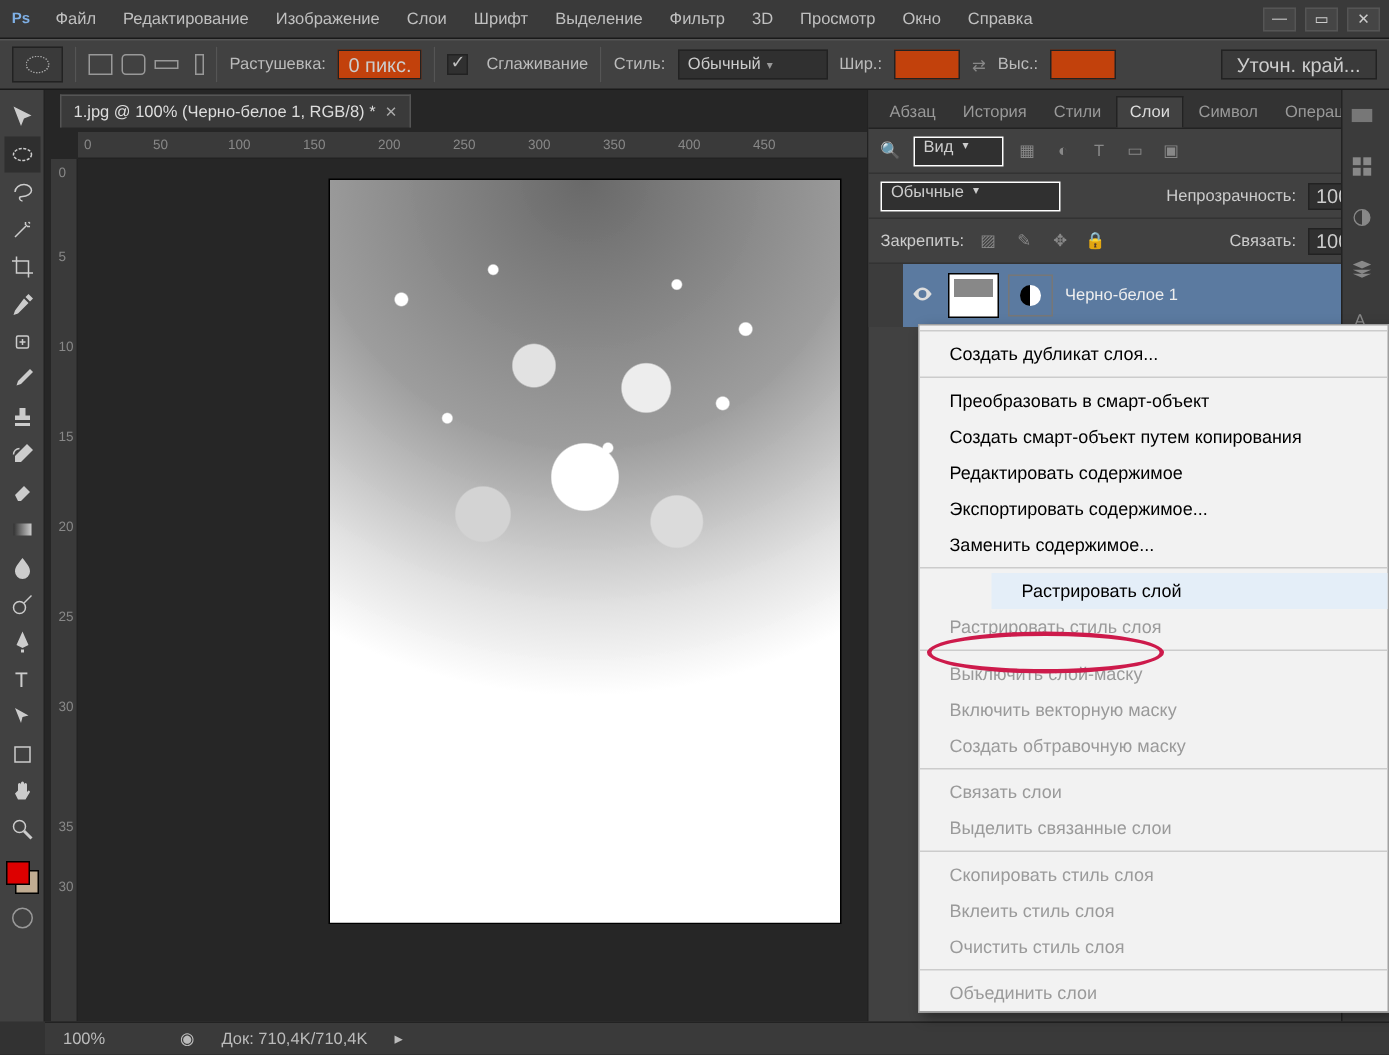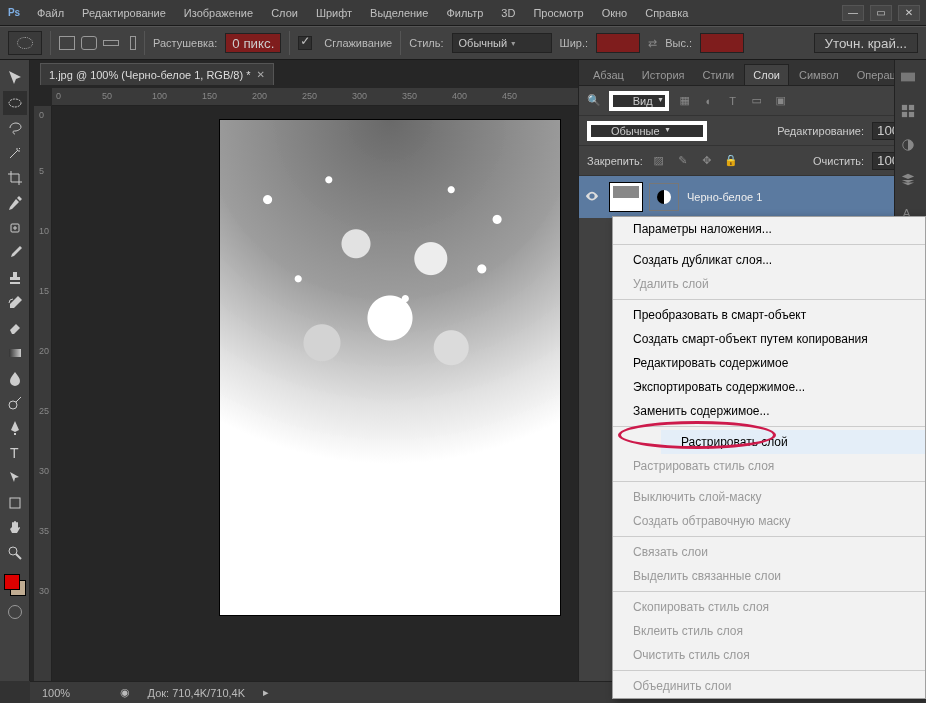"0 пикс." .opt-input { background: #7f1d1d -> #c2410c }
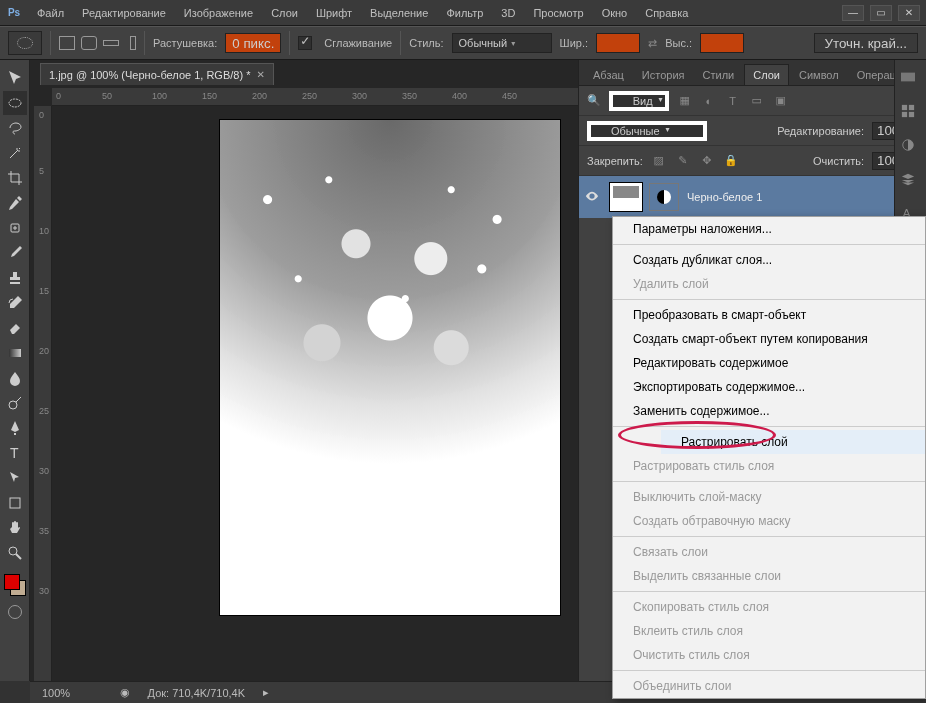"Вид" .panelrow .minidd { border: 4px solid #ffffff -> 1px solid #ffffff; padding: 0 20px -> 0 6px }
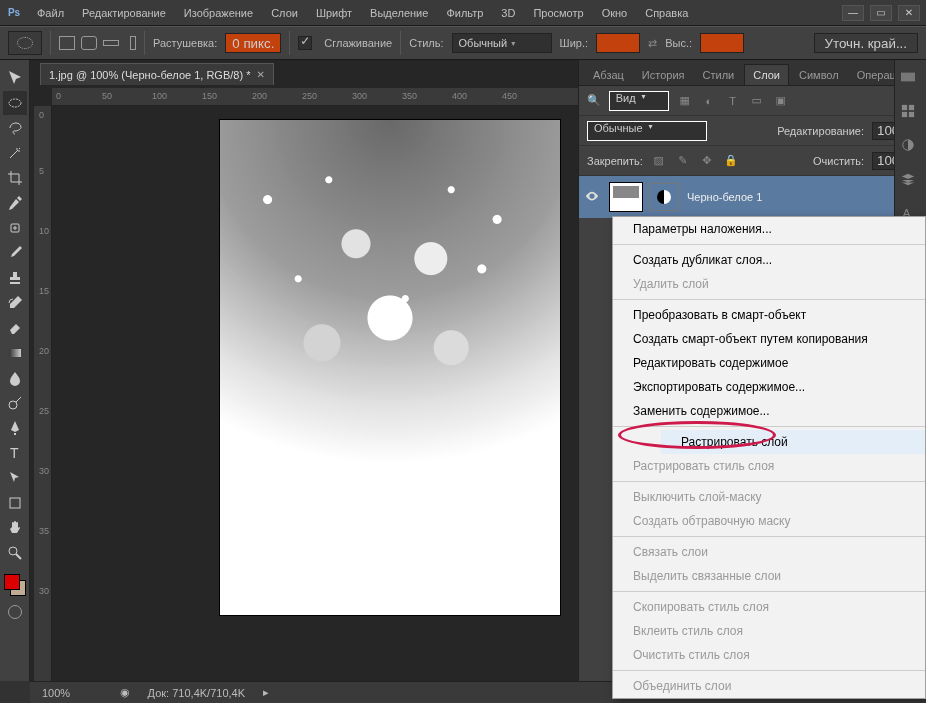"Редактирование:" span { text: Редактирование -> Непрозрачность }
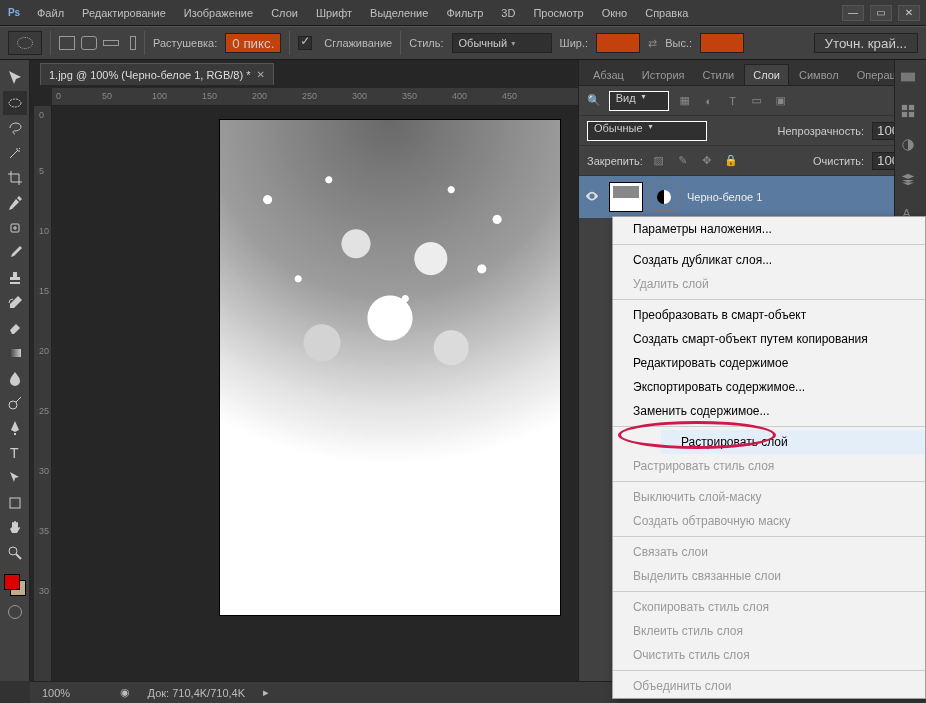"Очистить:" span { text: Очистить -> Связать }
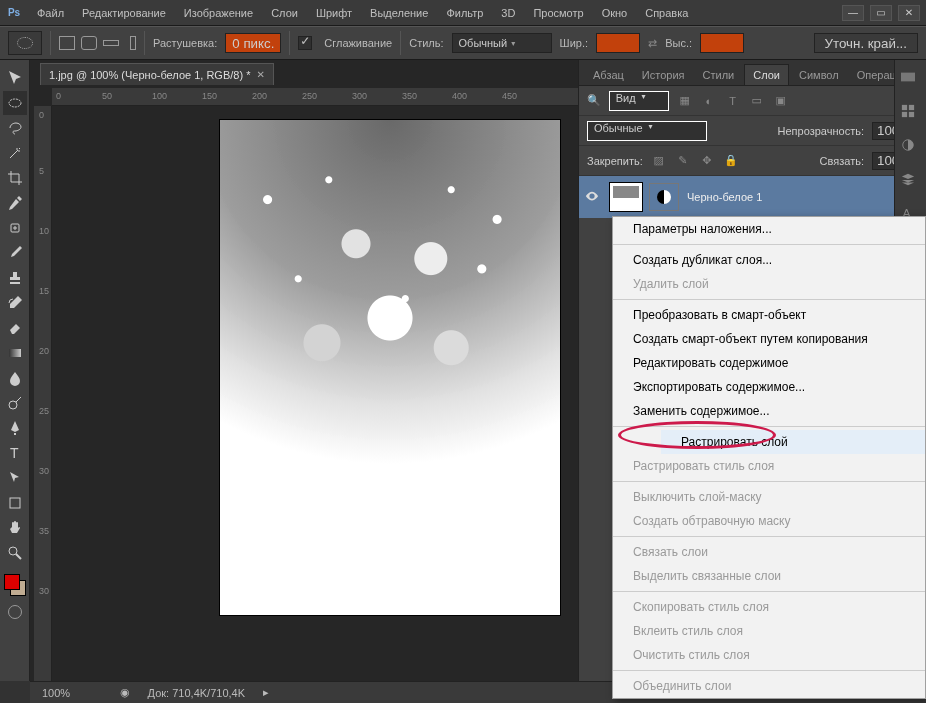"Черно-белое 1" .layerlist { padding-left: none -> 23px }
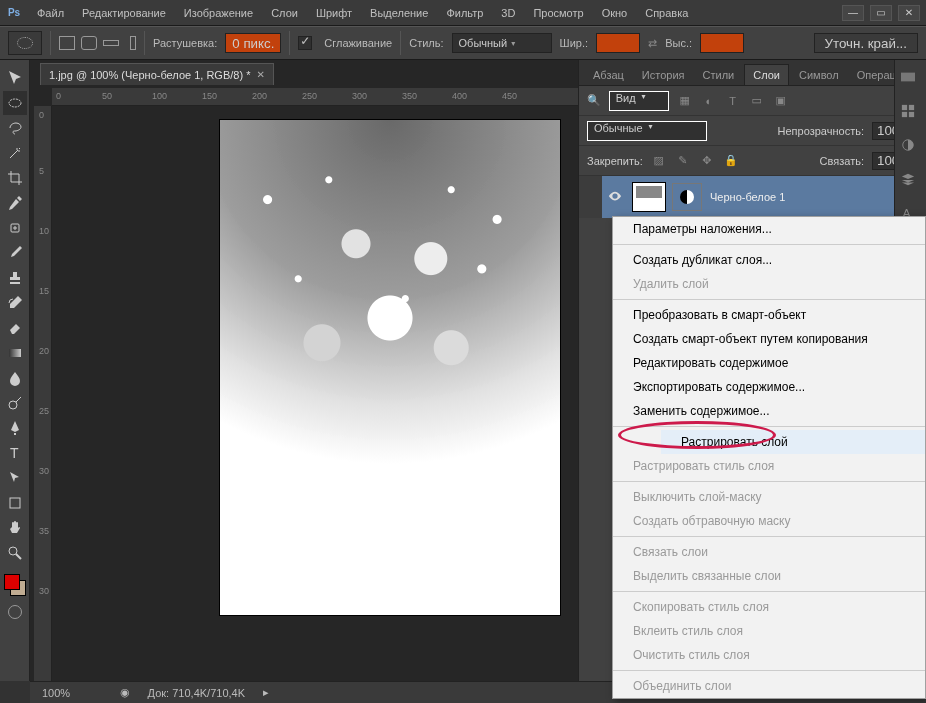"Параметры наложения..." div.mi { html: <div>Параметры наложения...</div> -> none }
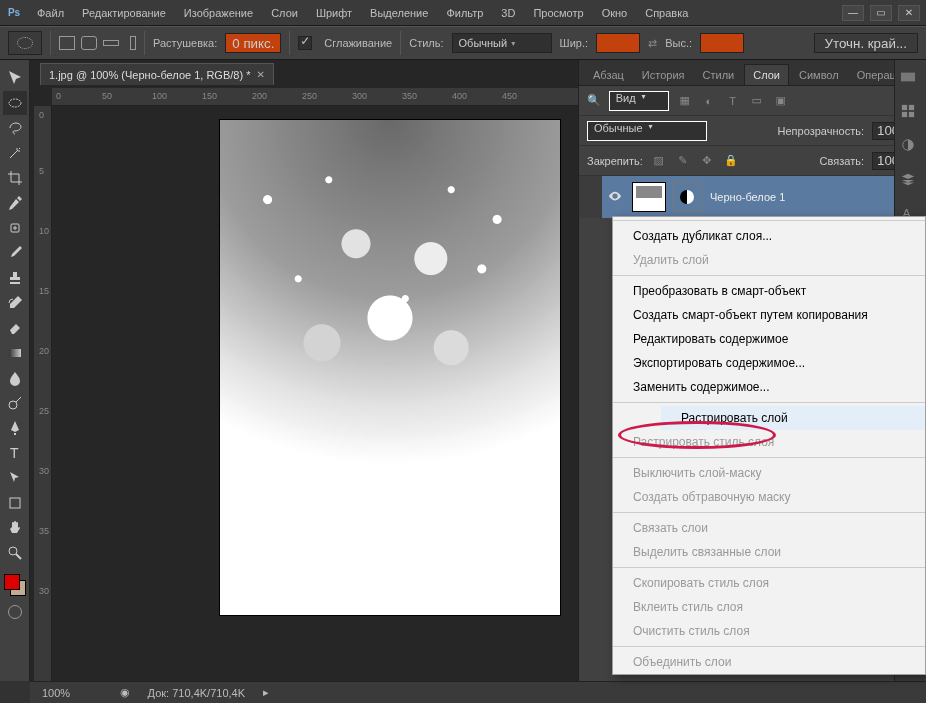"Удалить слой" div.mi { html: <div>Удалить слой</div> -> none }
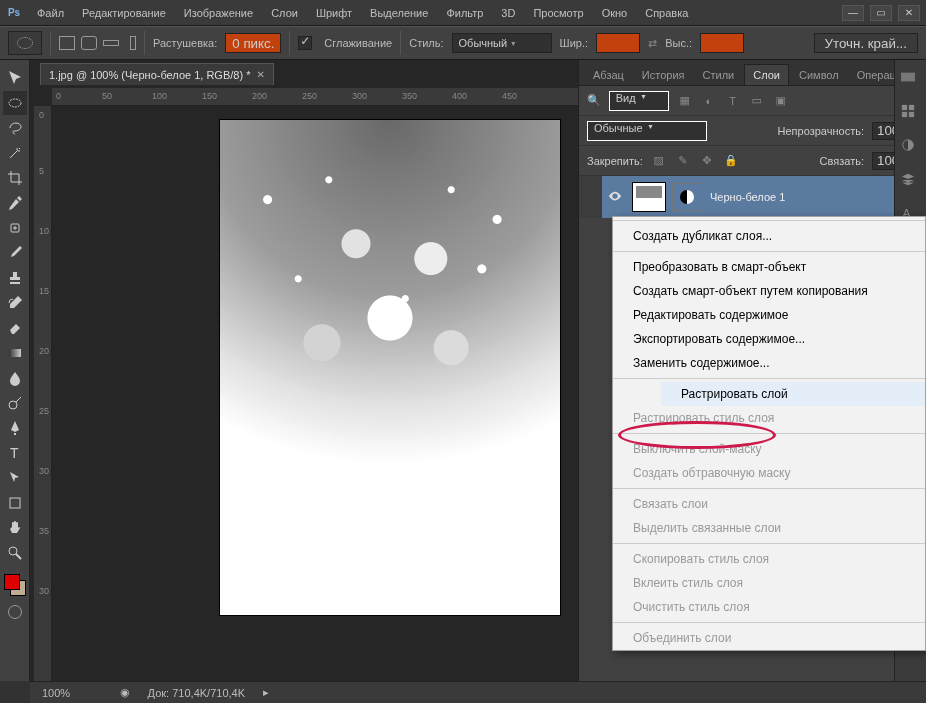"Включить векторную маску" div.mi { html: none -> <div>Включить векторную маску</div> }
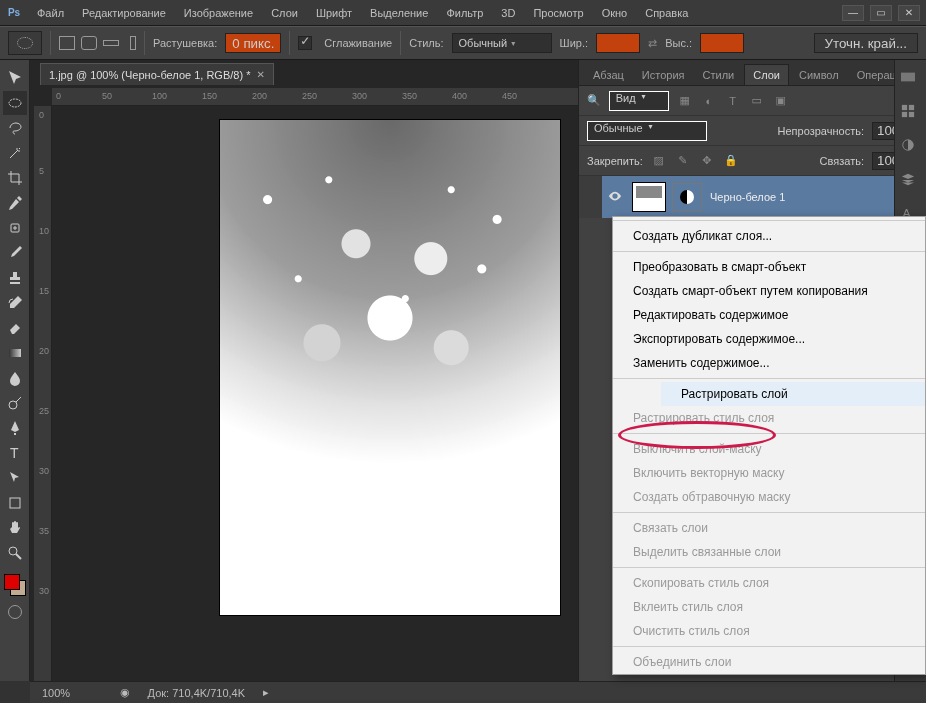"35" span { top: 420px -> 440px }
